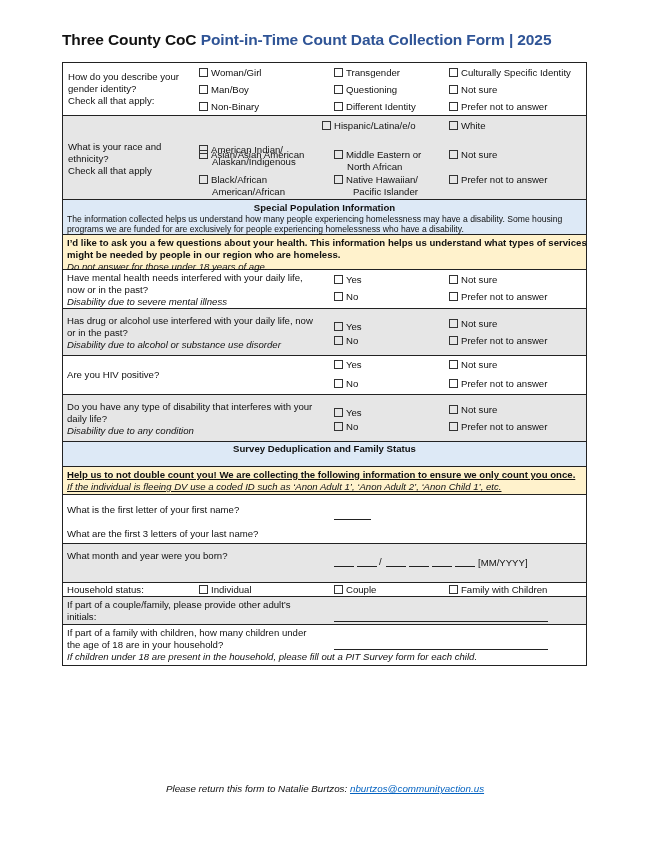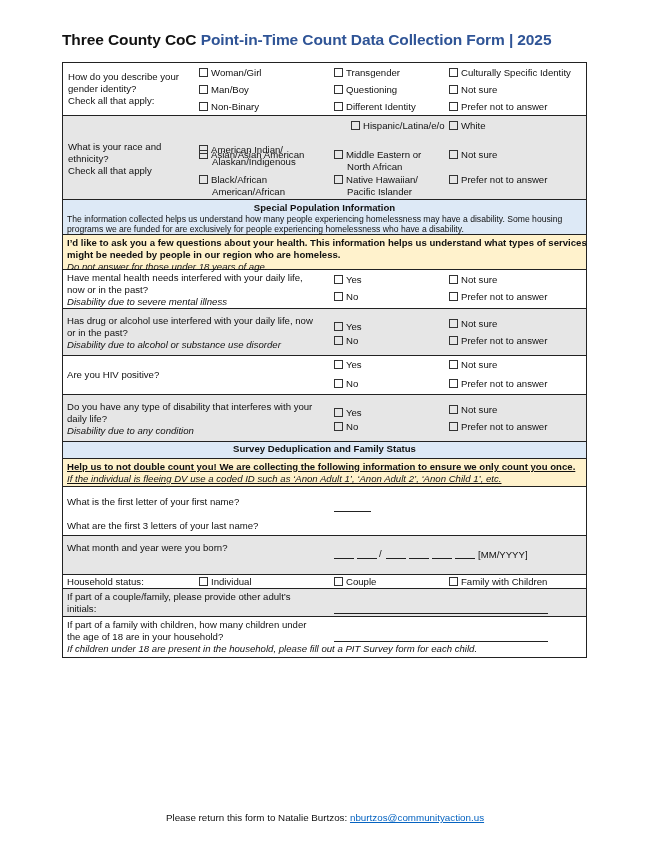"Hispanic/Latina/e/o" div.abs { left: 288px -> 259px }
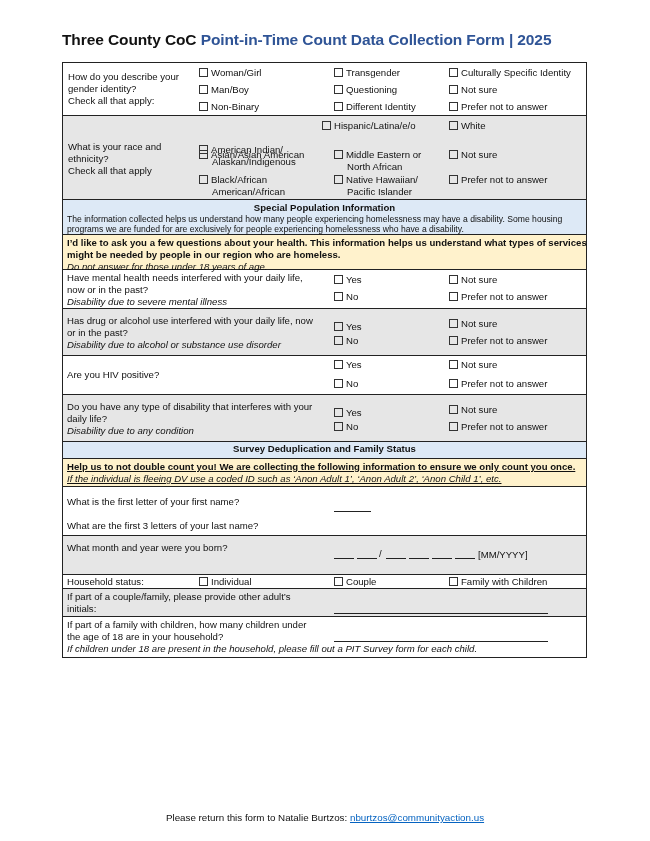"Native Hawaiian/" div.abs { text-align: none -> right }
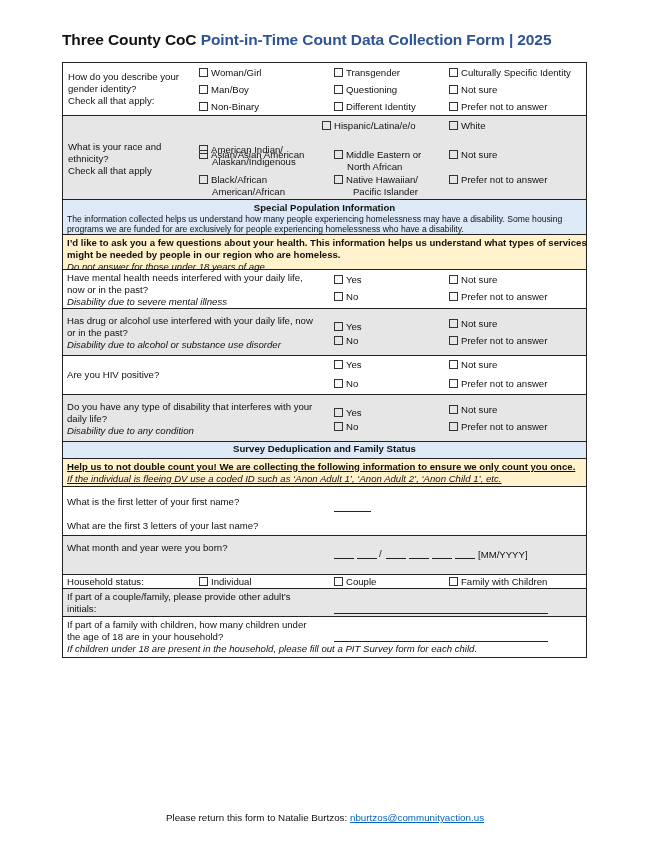"Survey Deduplication and Family Status" div.row { height: 16px -> 24px }
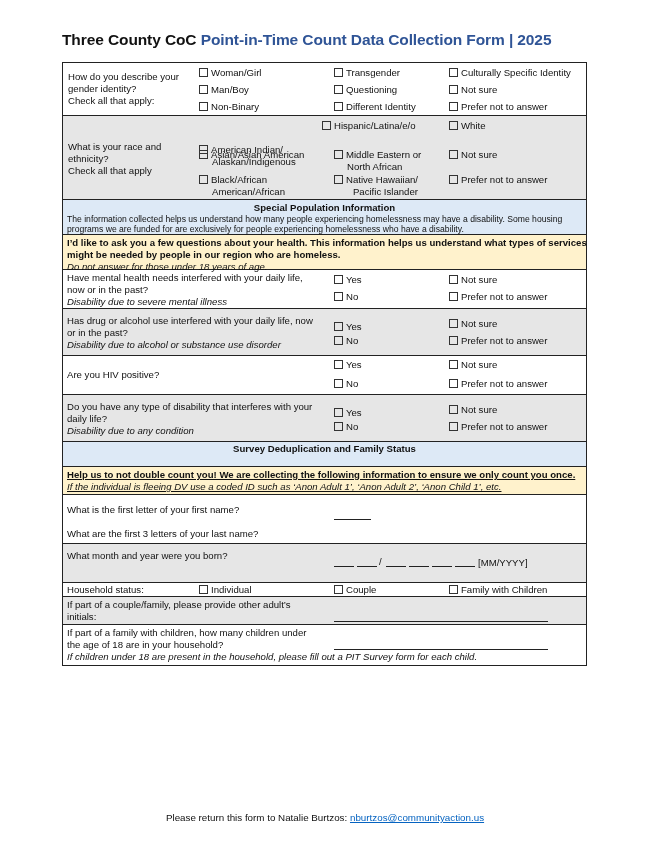"Please return this form to" div.footer { font-style: none -> italic; top: 811px -> 782px }
